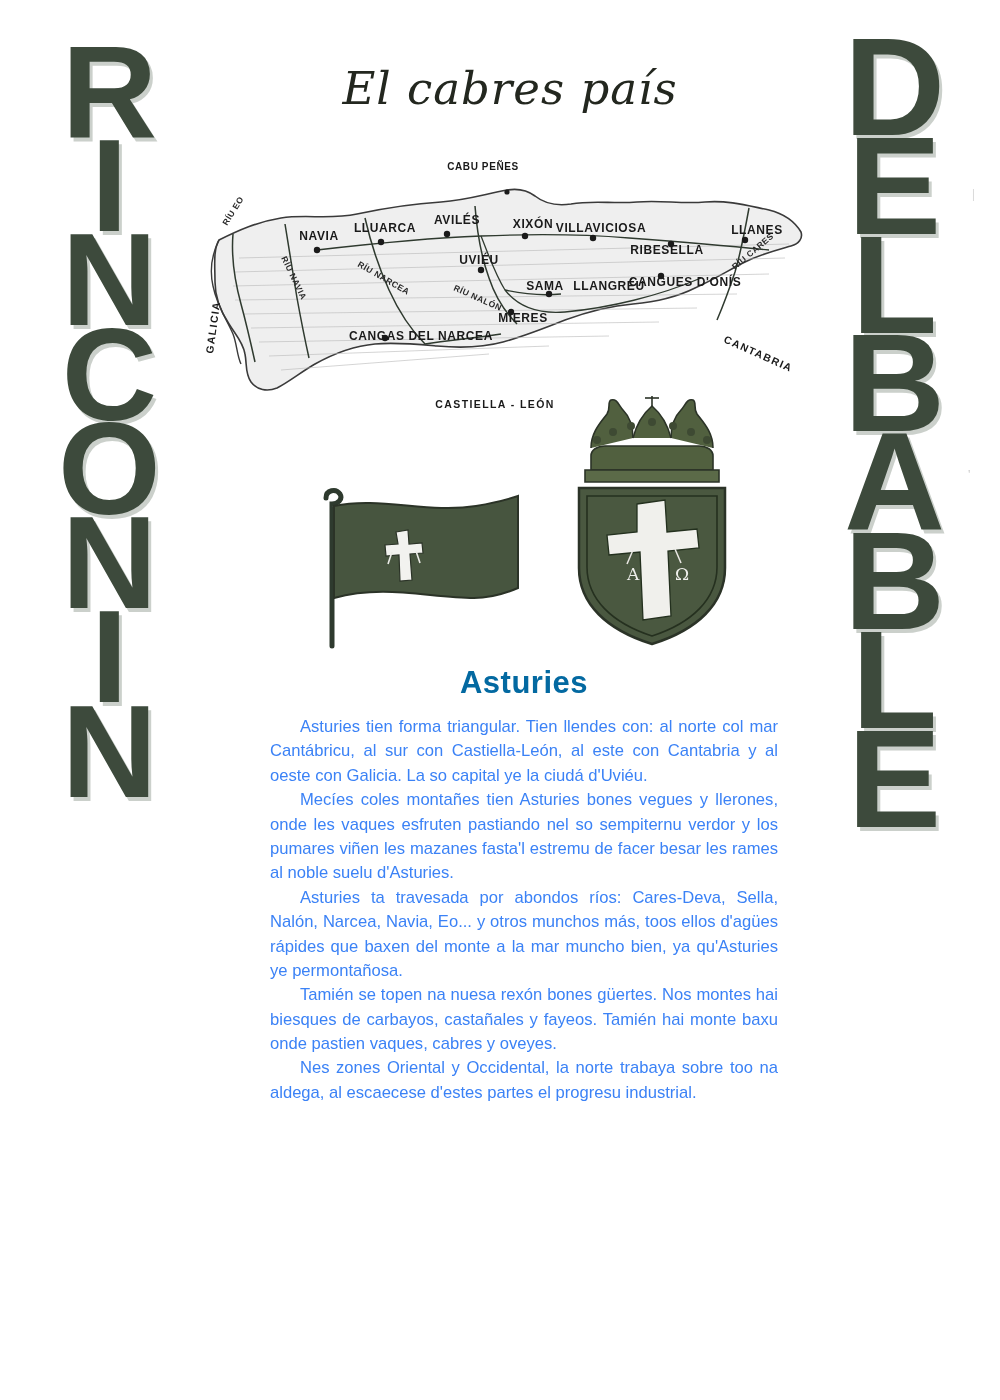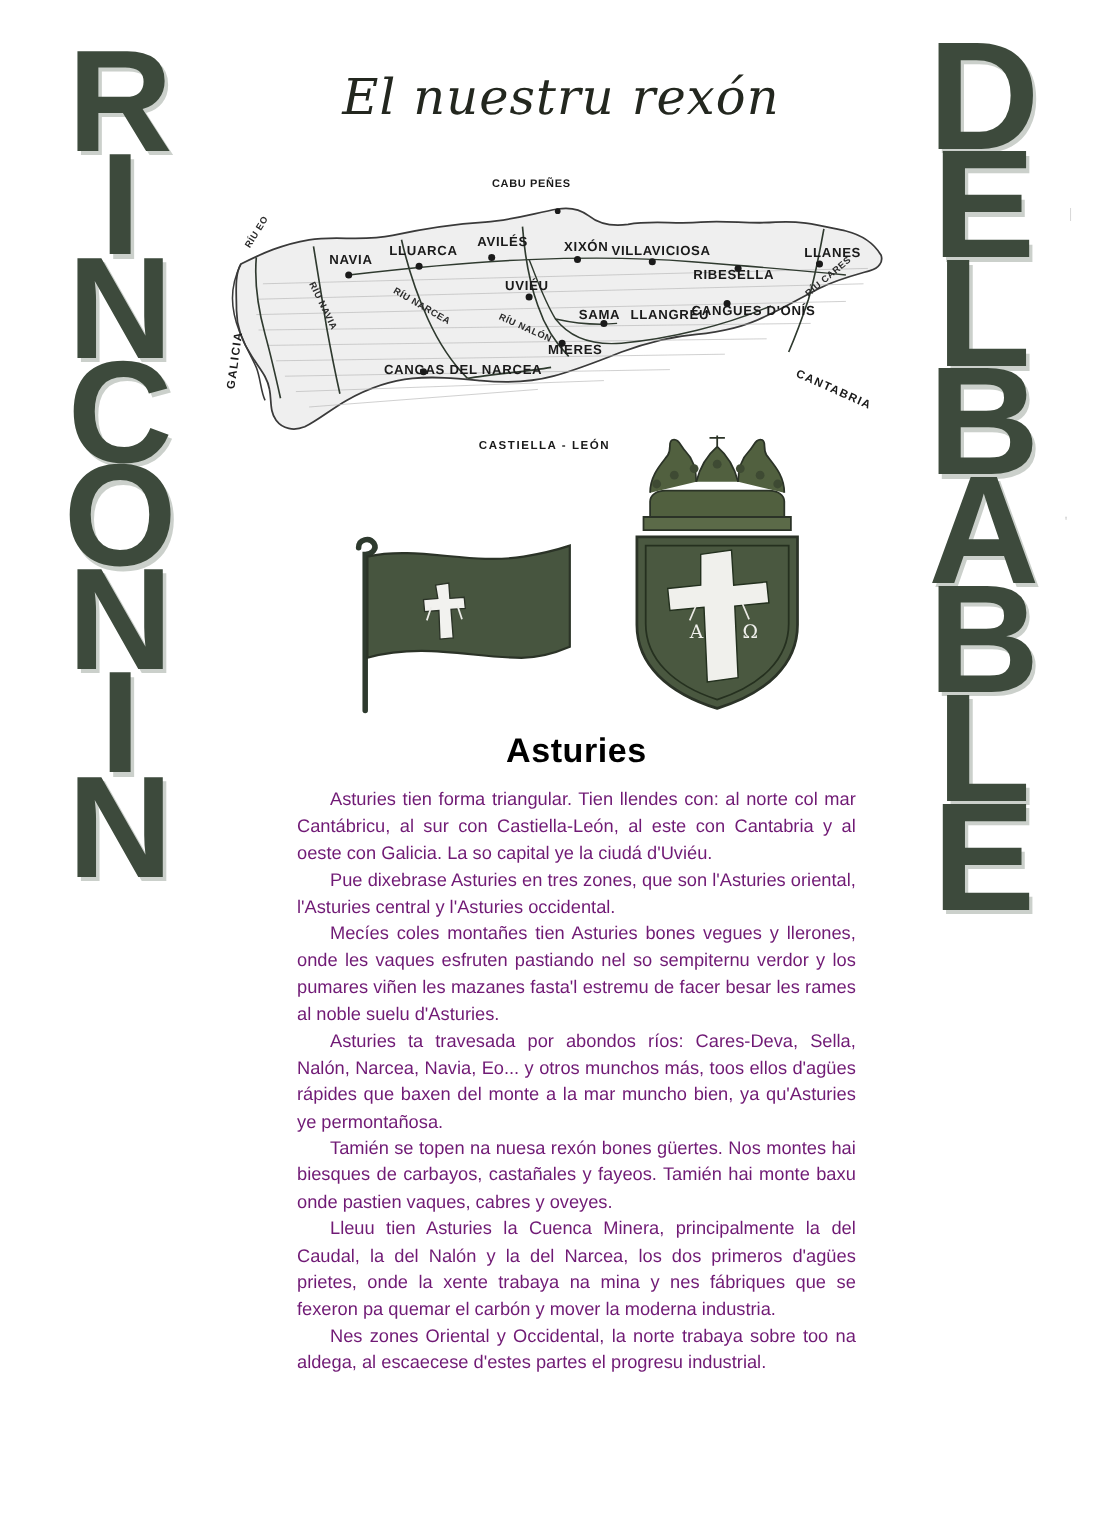"El nuestru rexón" div { text: nuestru rexón -> cabres país }
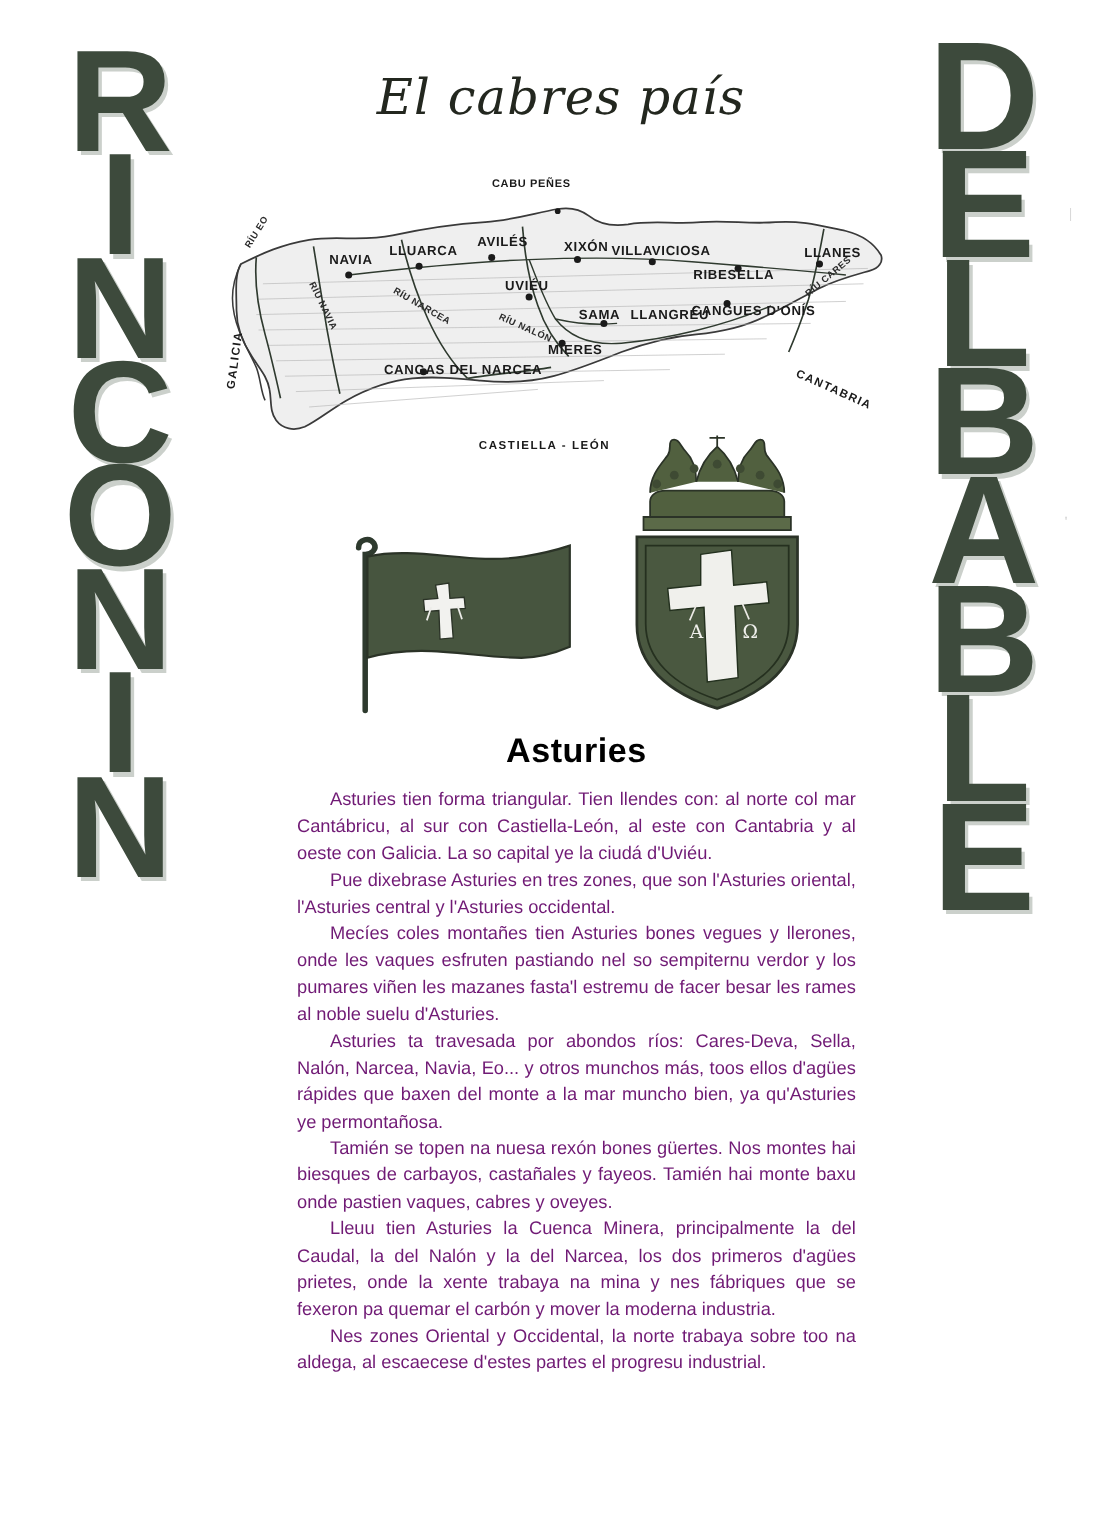"Asturies" #article-heading { color: #000000 -> #0369a1 }
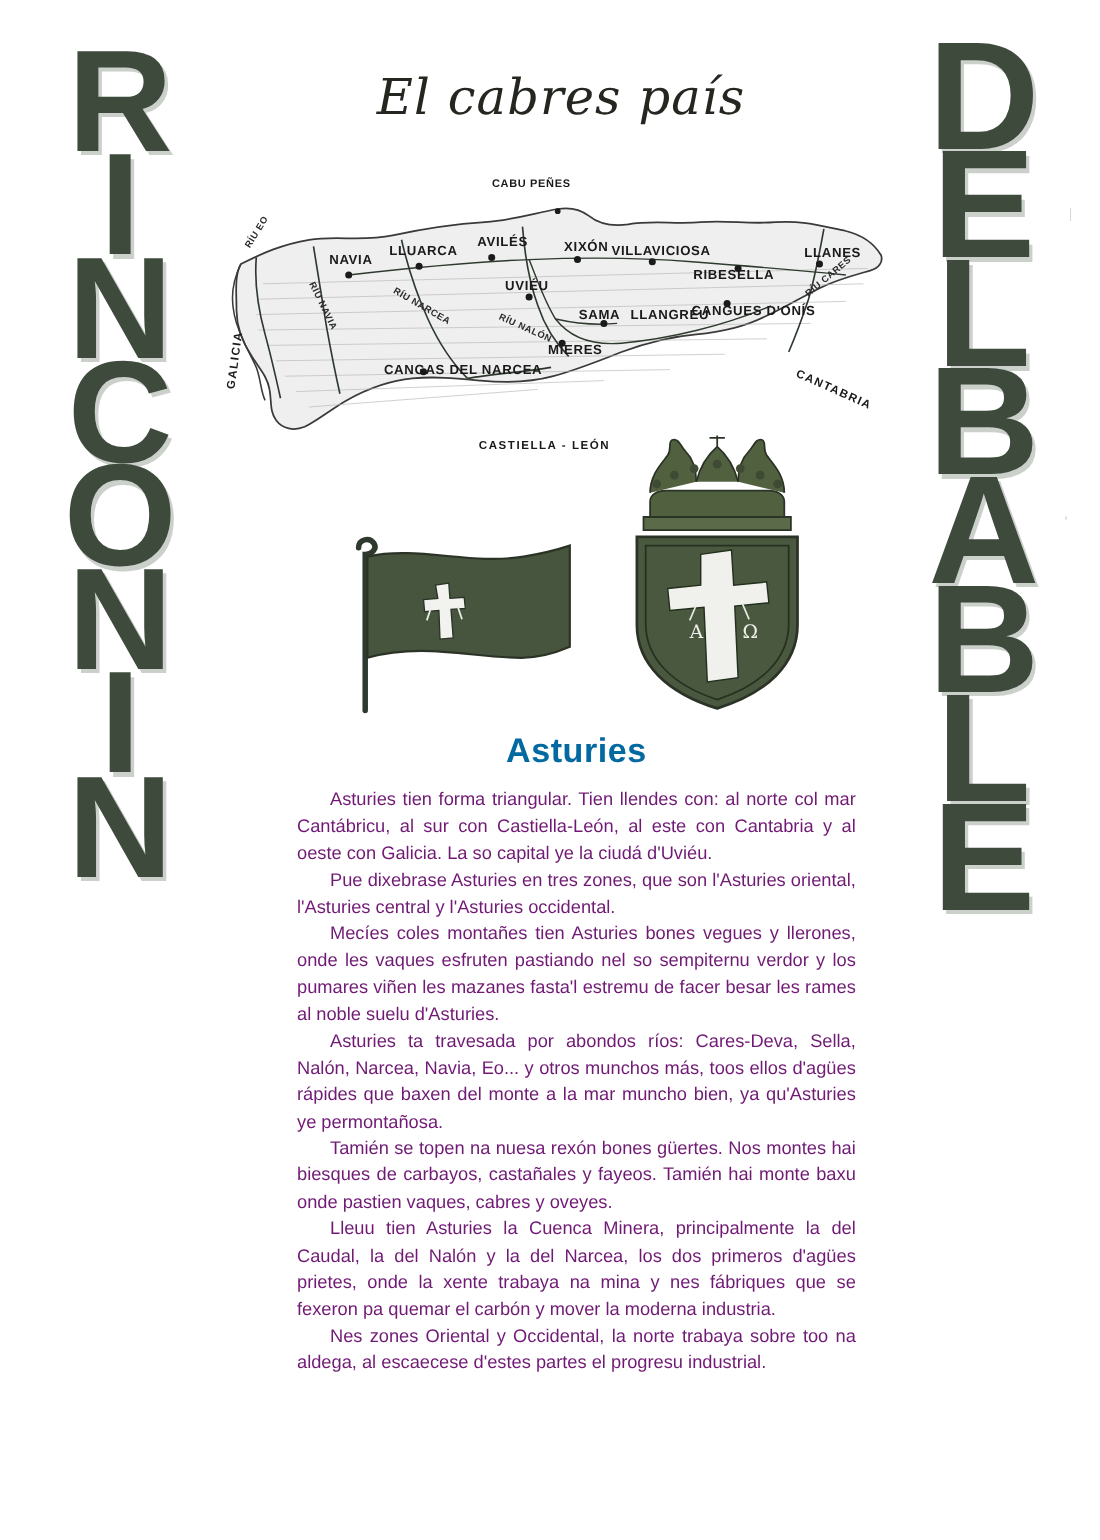"Asturies tien forma triangular. Tien" #article p { color: #701a75 -> #3b82f6 }
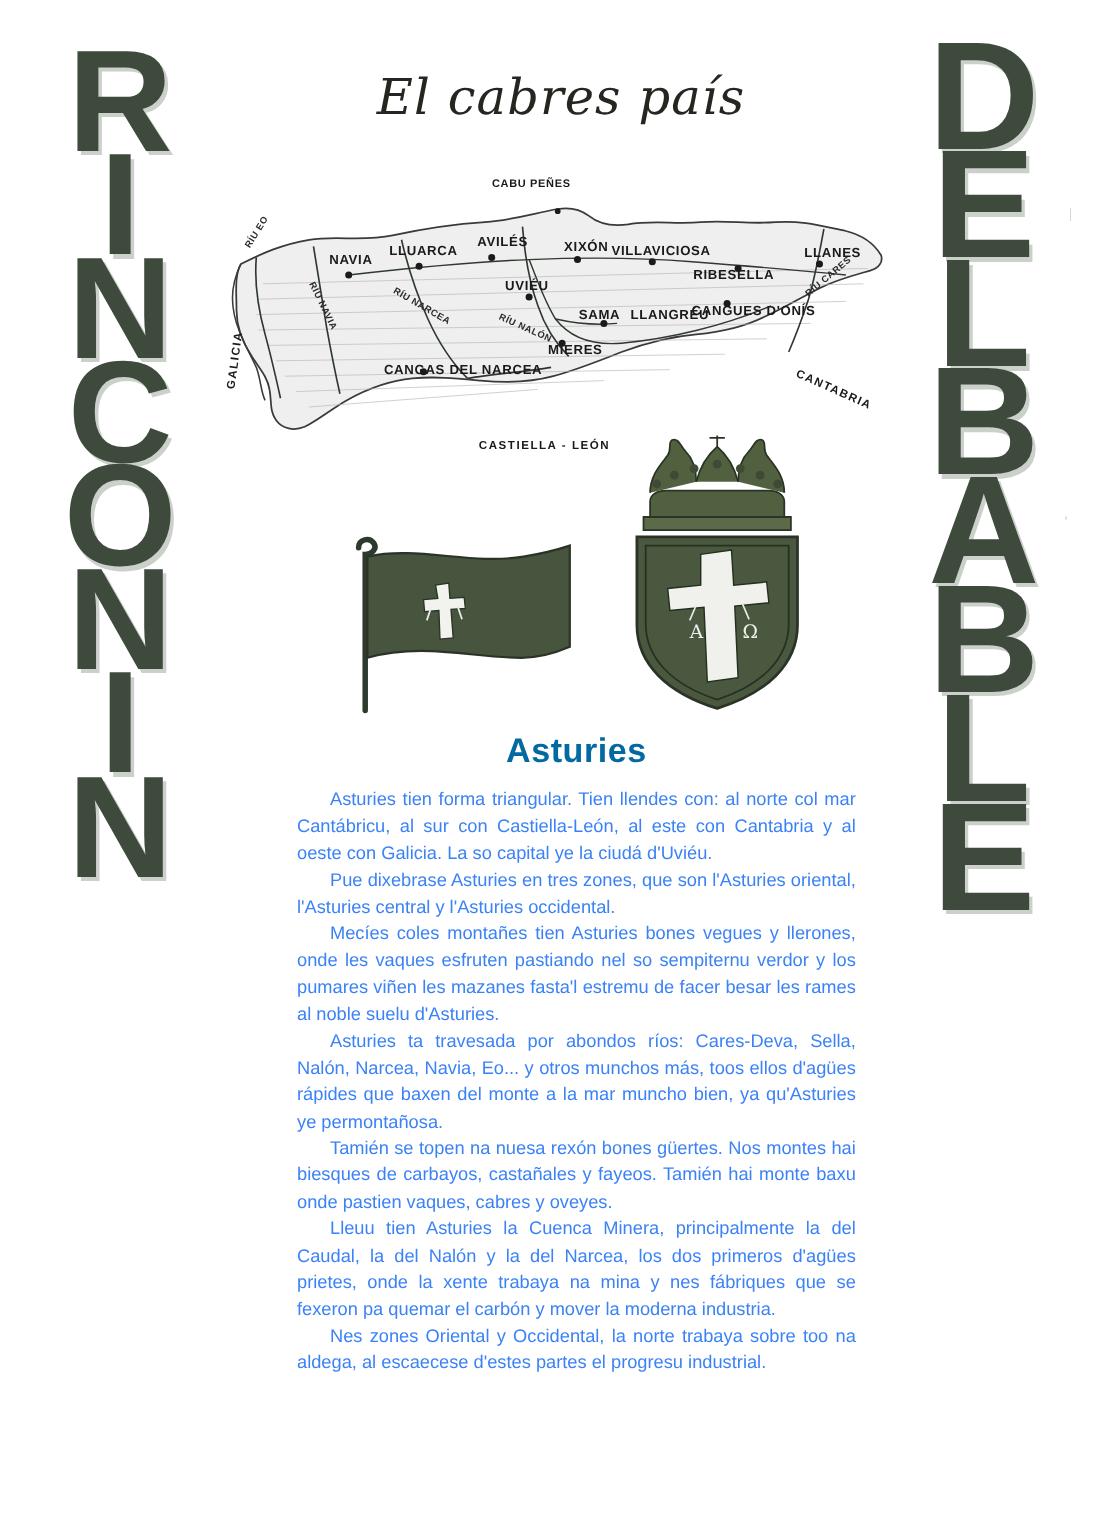"Pue dixebrase Asturies en tres" p { html: <p>Pue dixebrase Asturies en tres zones, que son l'Asturies oriental, l'Asturies central y l'Asturies occidental.</p> -> none }
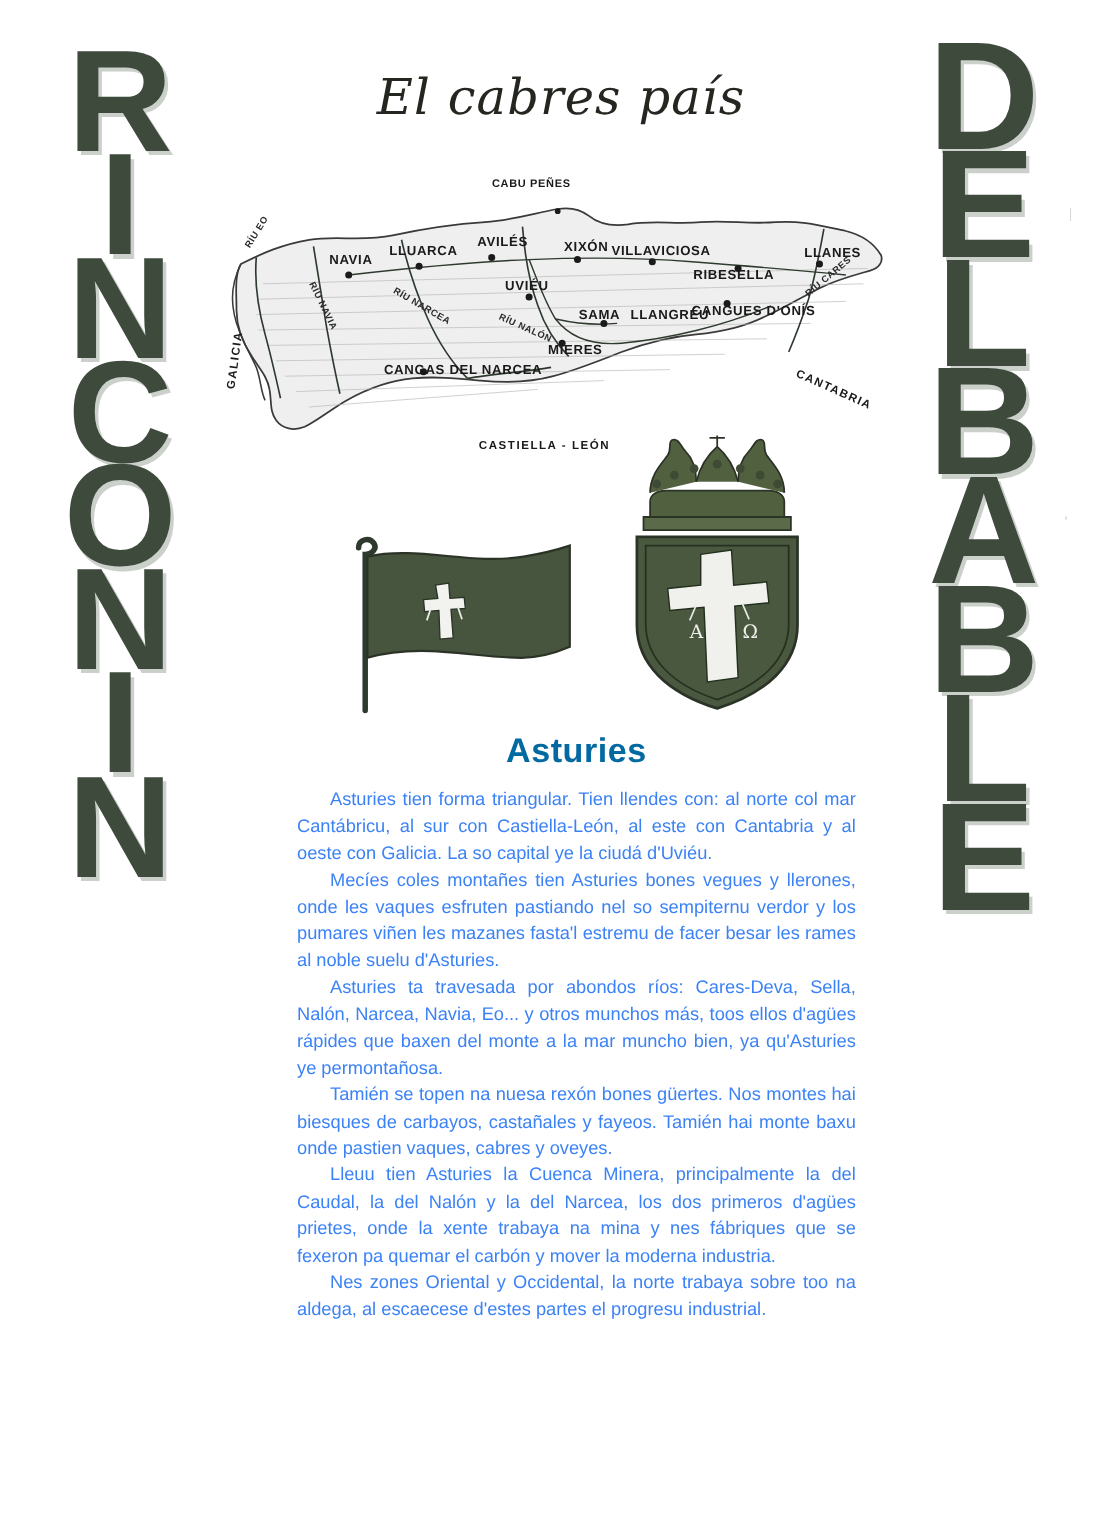"Lleuu tien Asturies la Cuenca" p { html: <p>Lleuu tien Asturies la Cuenca Minera, principalmente la del Caudal, la del Nalón y la del Narcea, los dos primeros d'agües prietes, onde la xente trabaya na mina y nes fábriques que se fexeron pa quemar el carbón y mover la moderna industria.</p> -> none }
